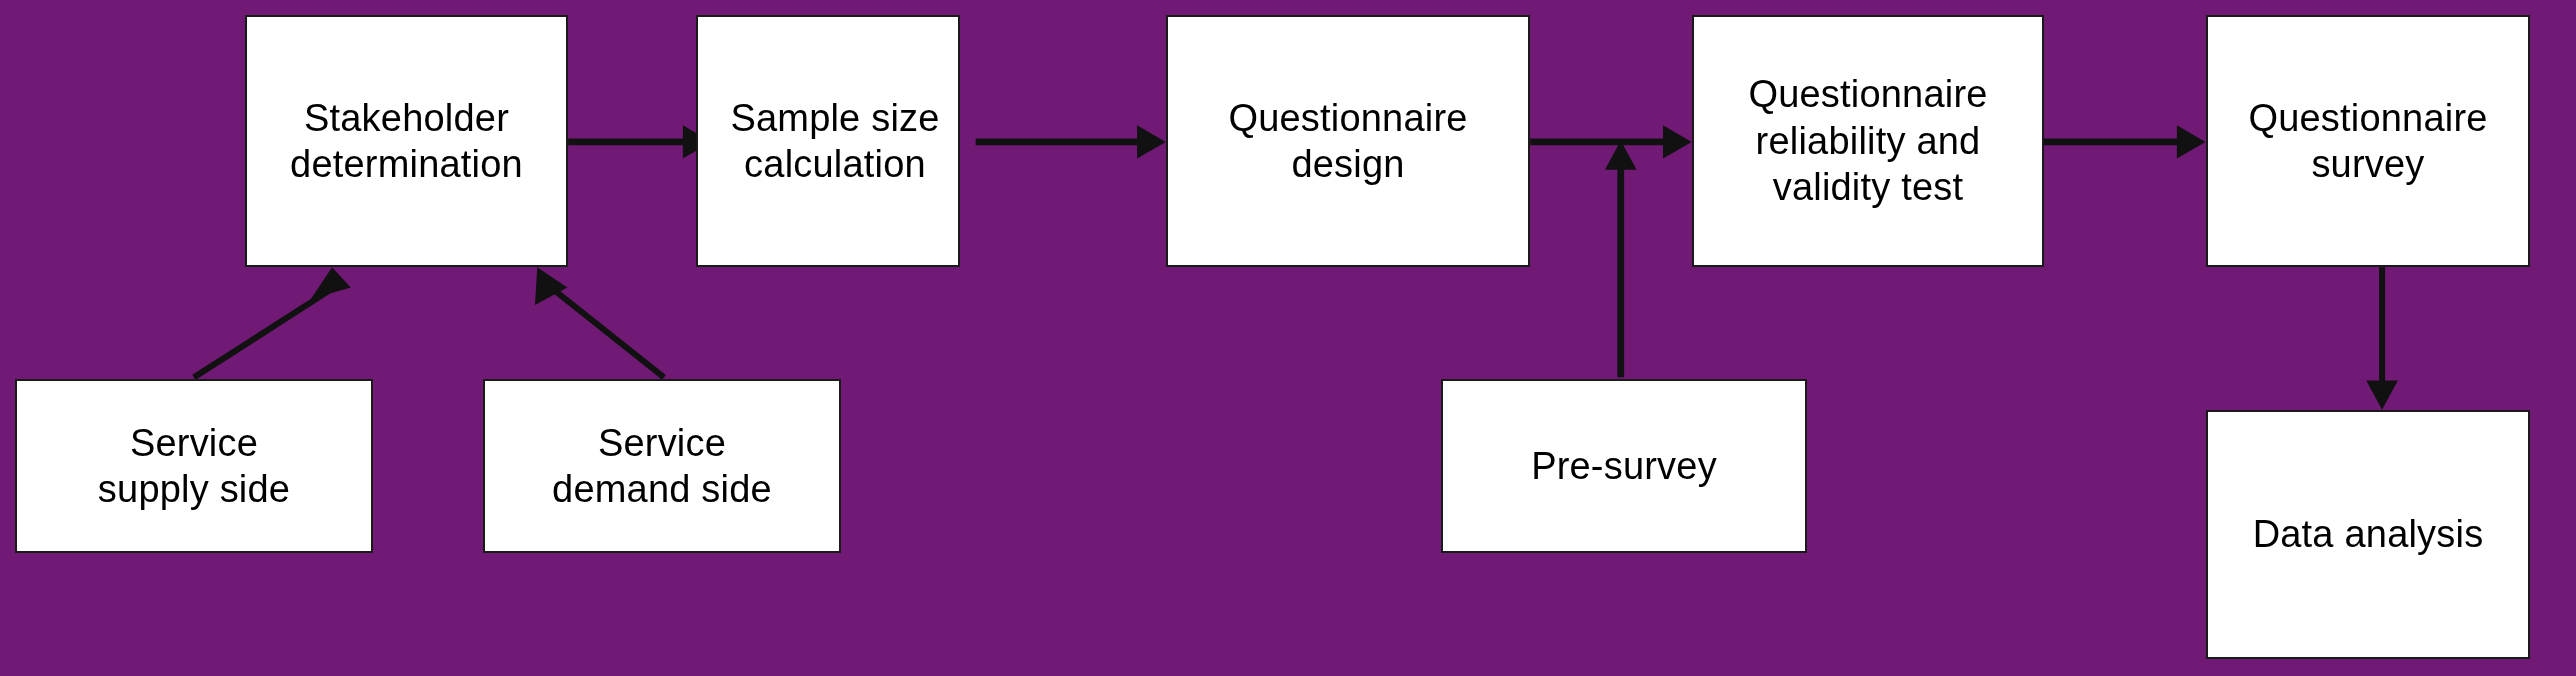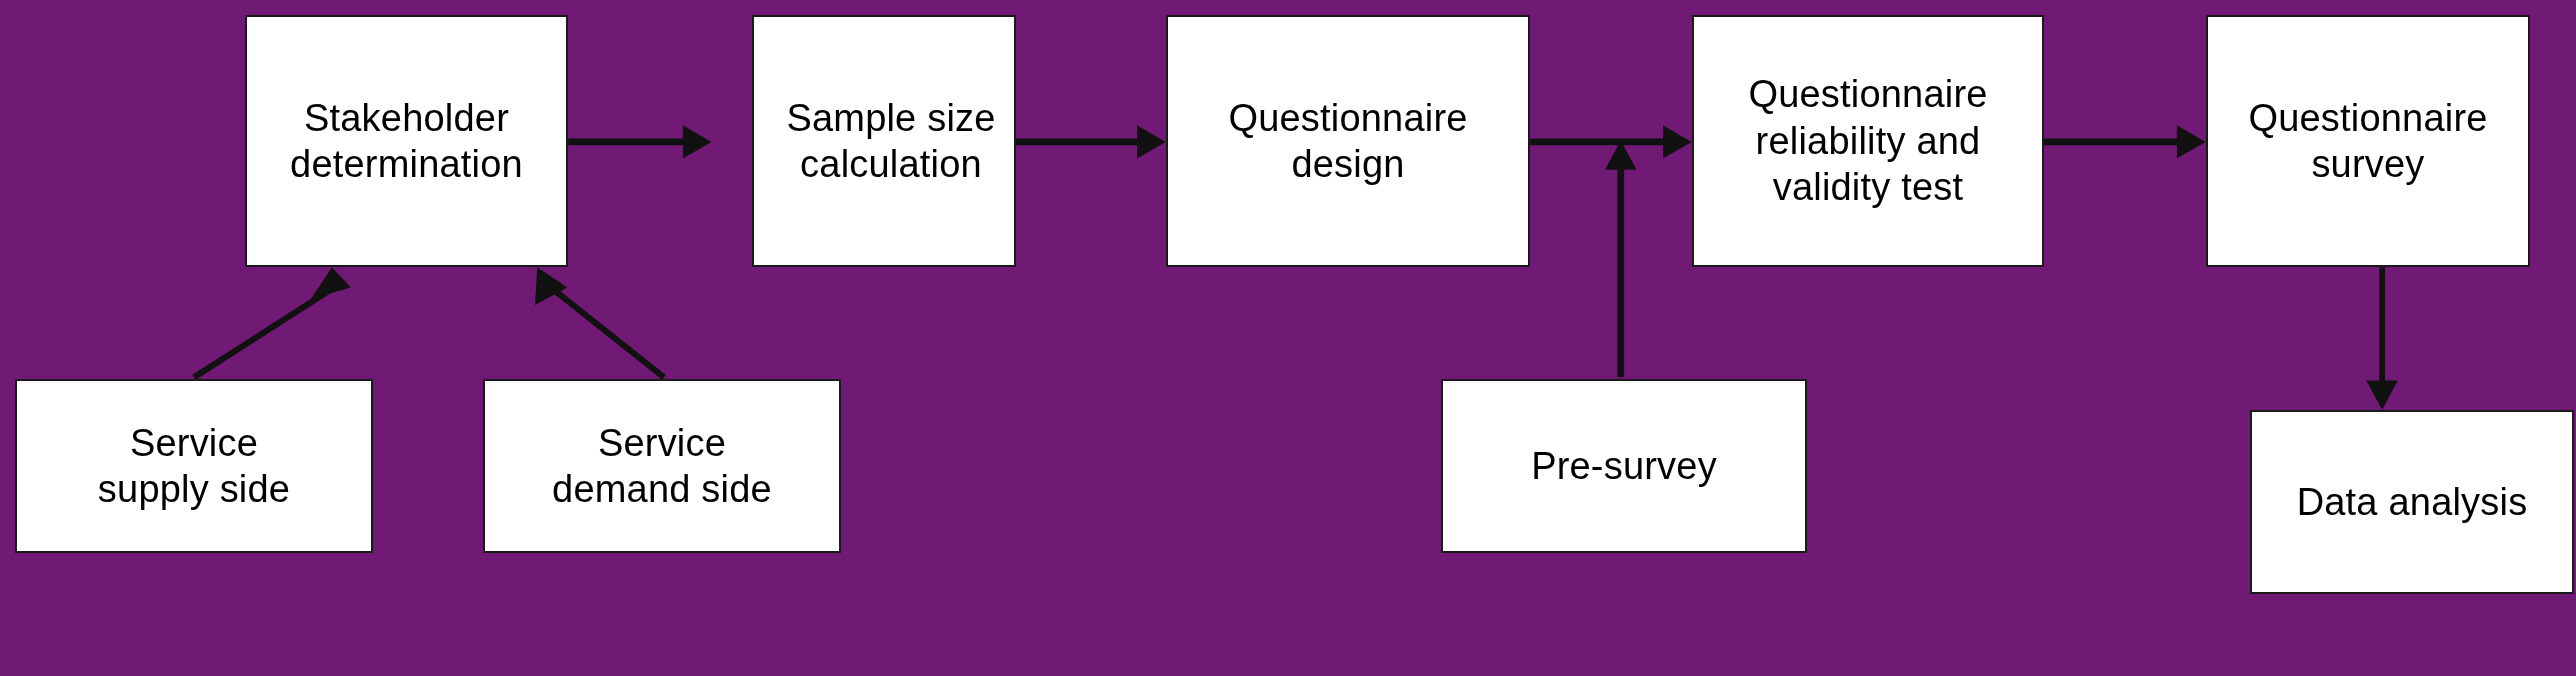"Sample size" div.node { left: 752px -> 696px }
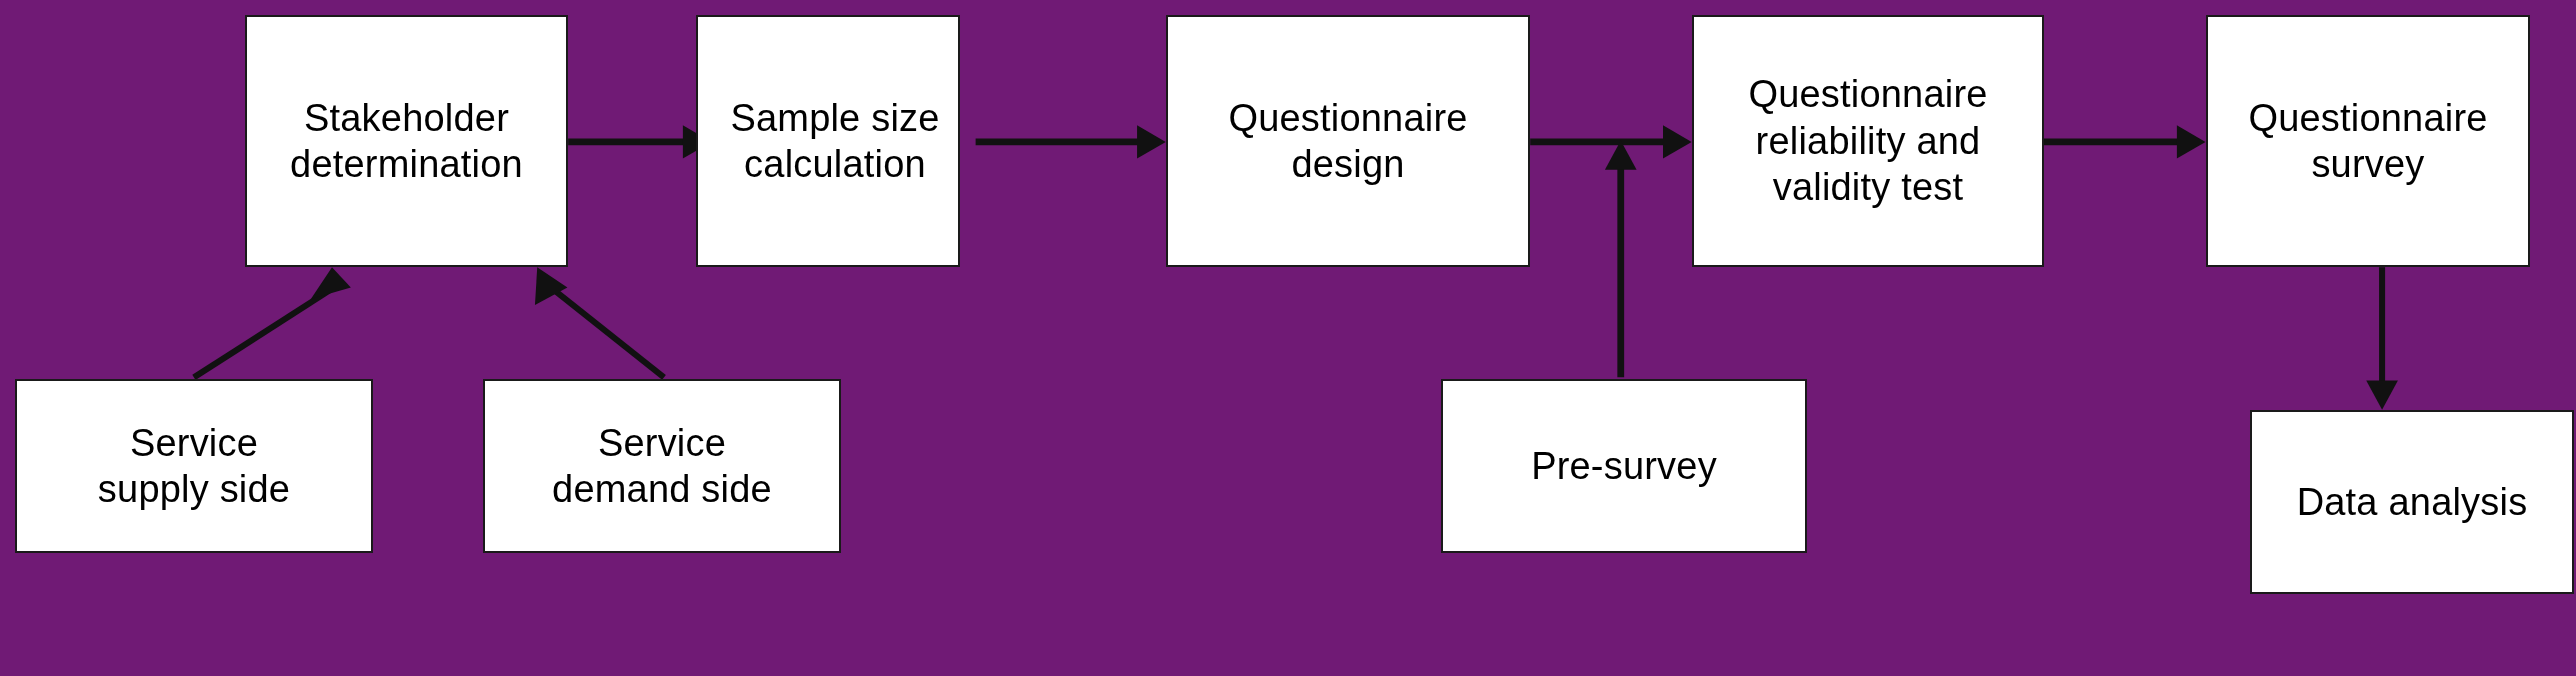"Data analysis" div.node { height: 184px -> 249px; margin-left: 44px -> none }
